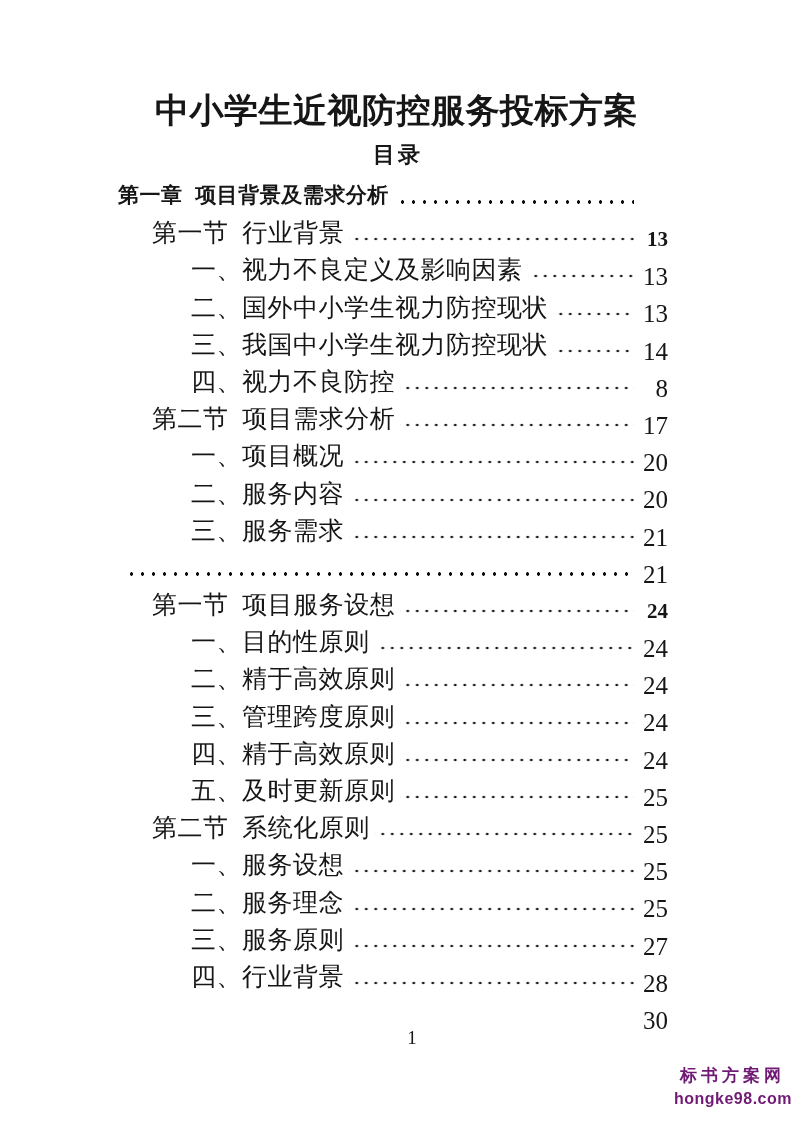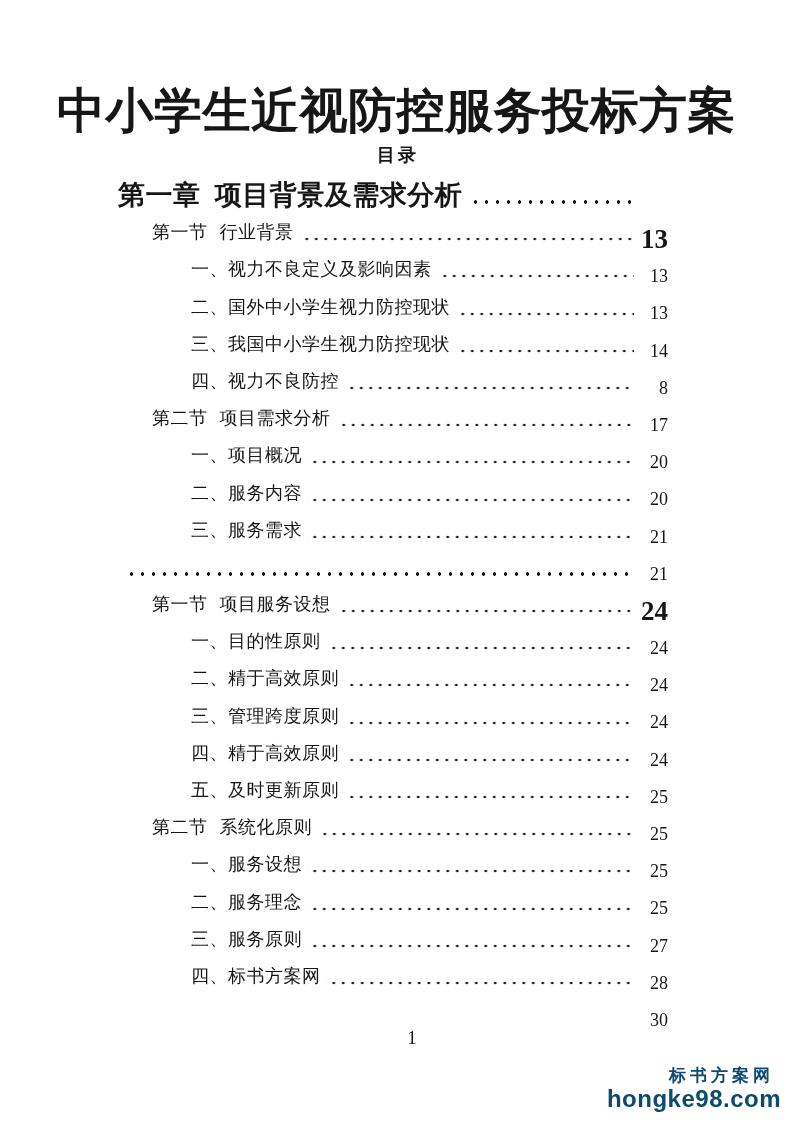"中小学生近视防控服务投标方案" .doc-title { font-size: 48px -> 34px }
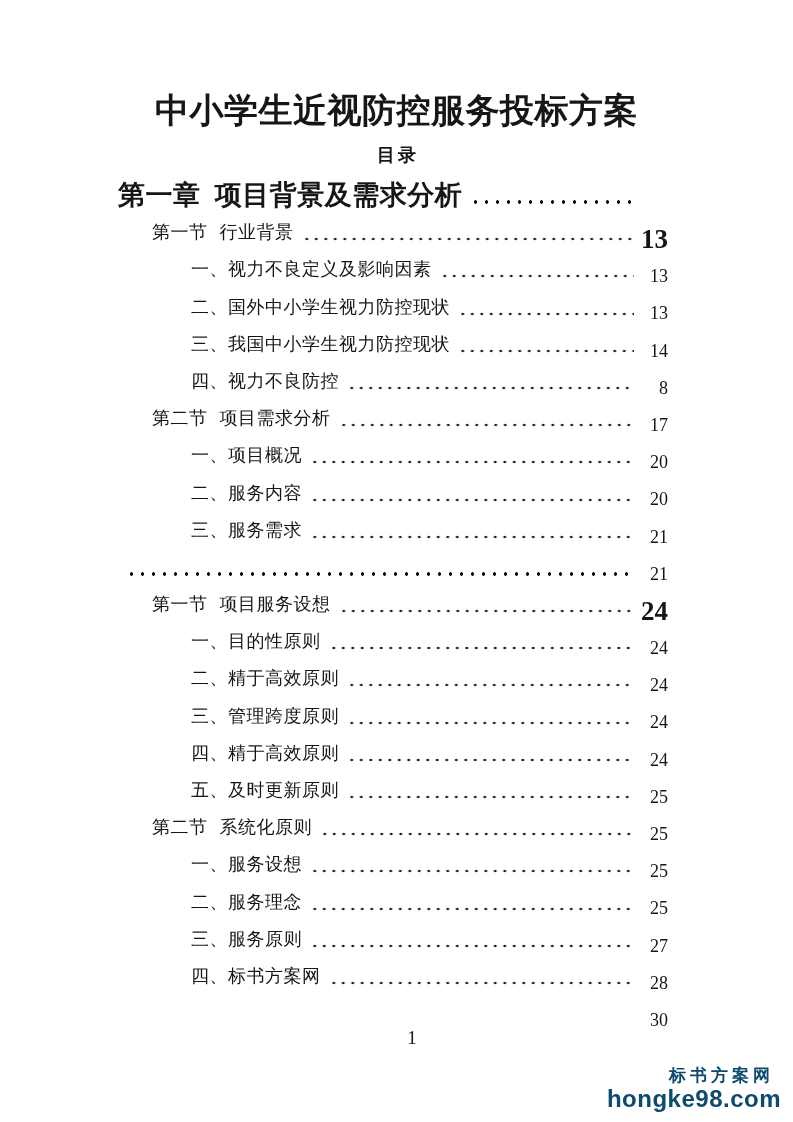"目录" .toc-heading { font-size: 18px -> 22px }
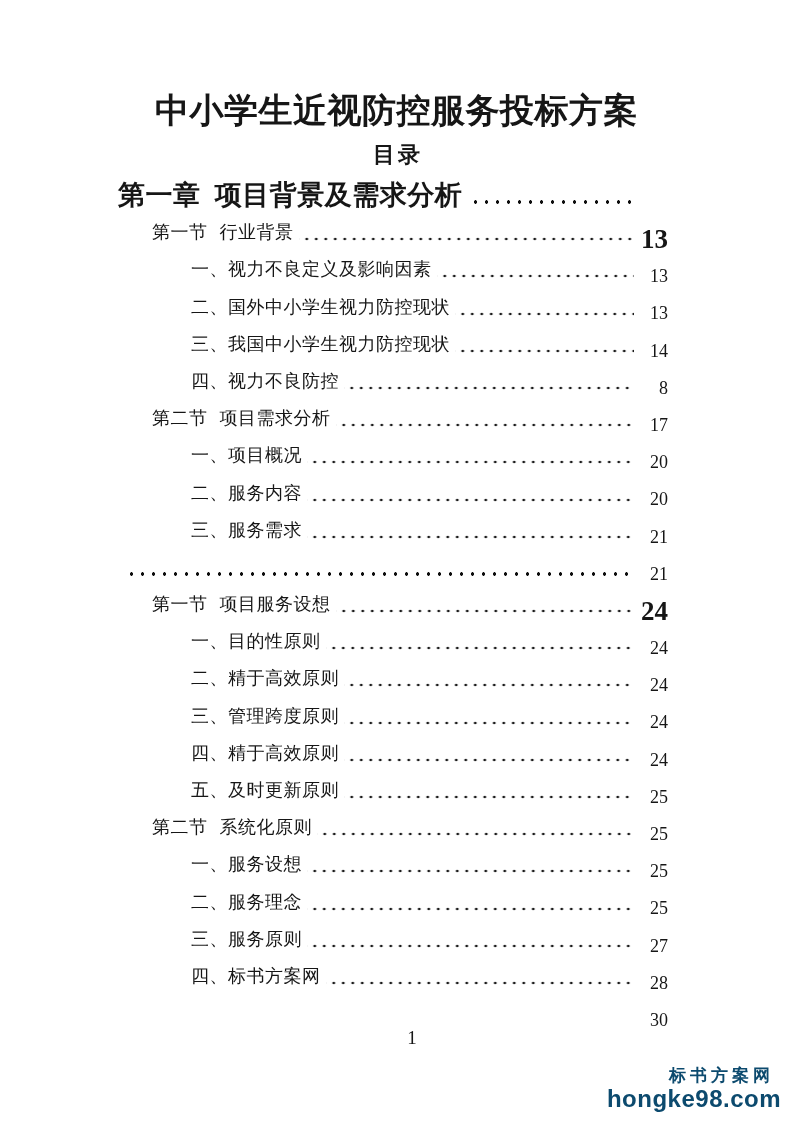"第一章 项目背景及需求分析" .toc-row.lvl-chapter { font-size: 27px -> 21px }
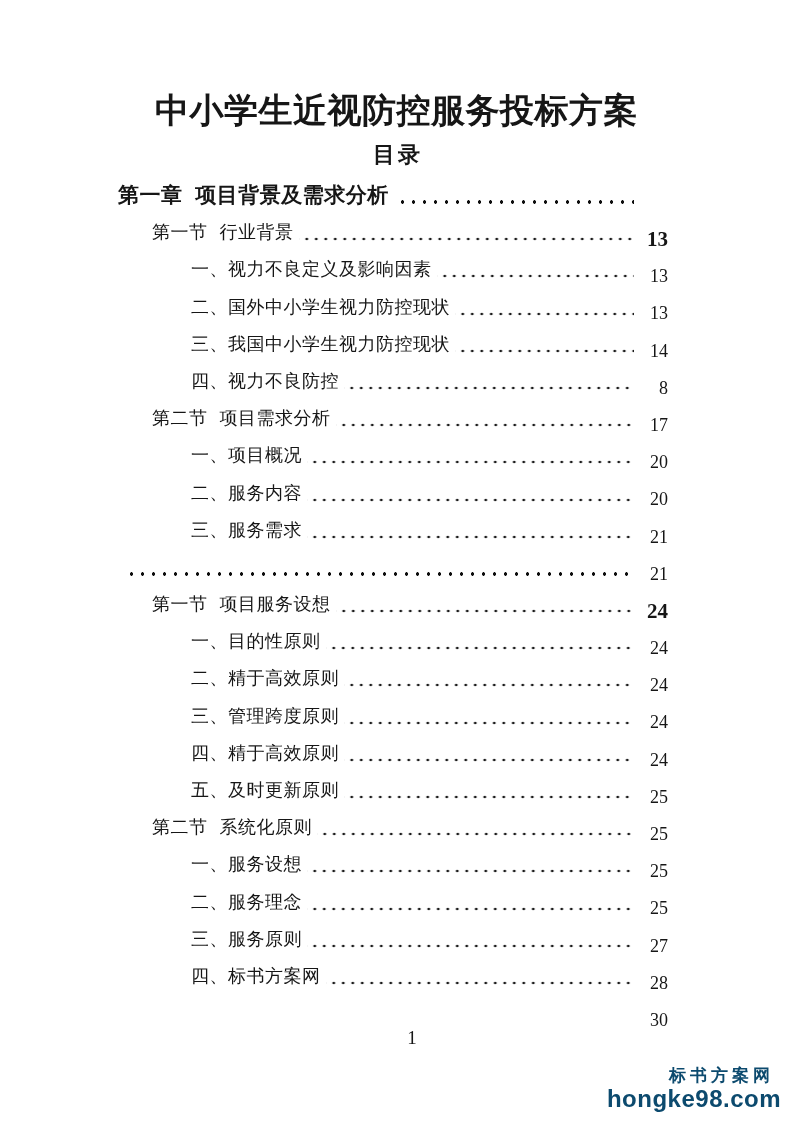"第一节 行业背景" .toc-row { font-size: 18px -> 25px }
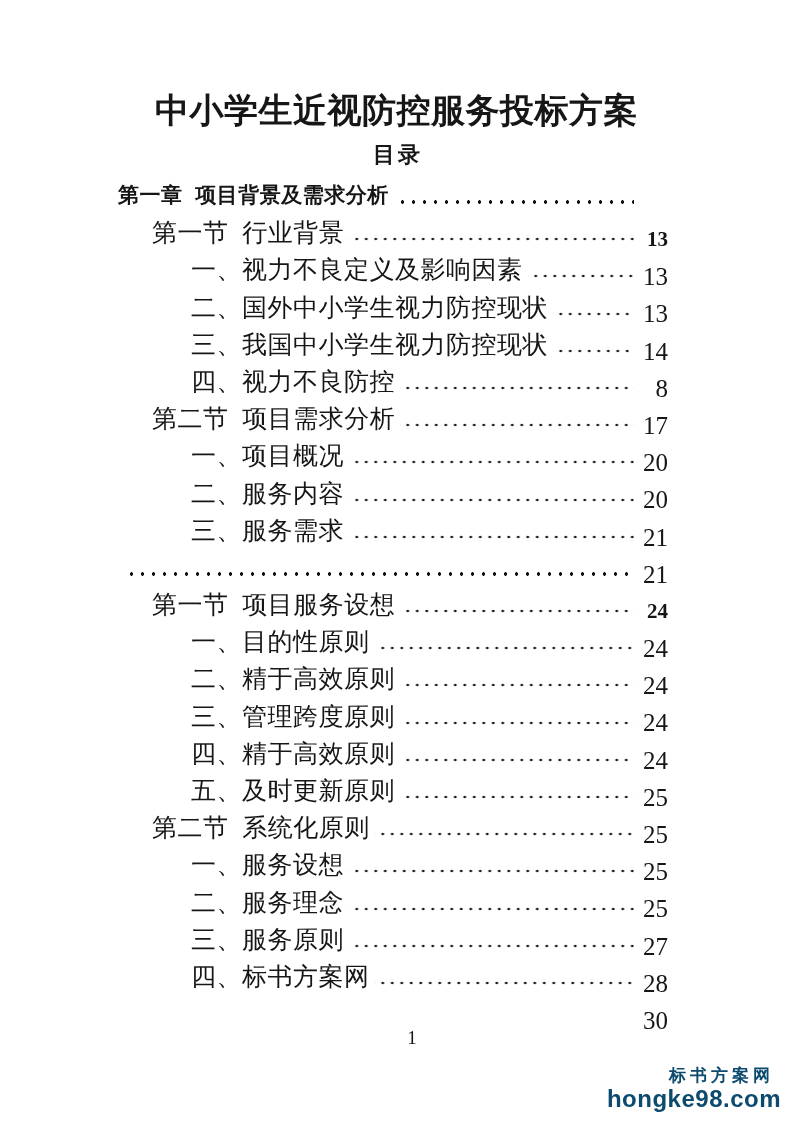"四、标书方案网" span.toc-label { text: 标书方案网 -> 行业背景 }
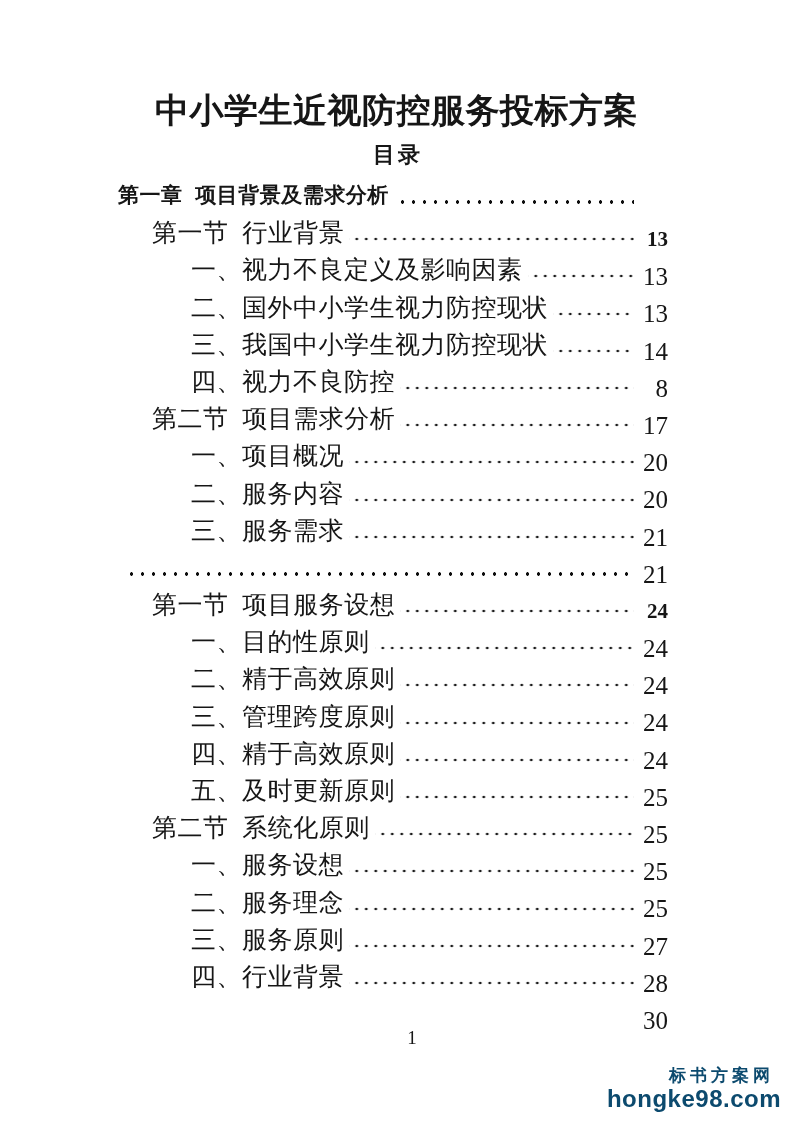"标书方案网" .watermark { color: #0c4a6e -> #701a75; right: 12px -> 1px }
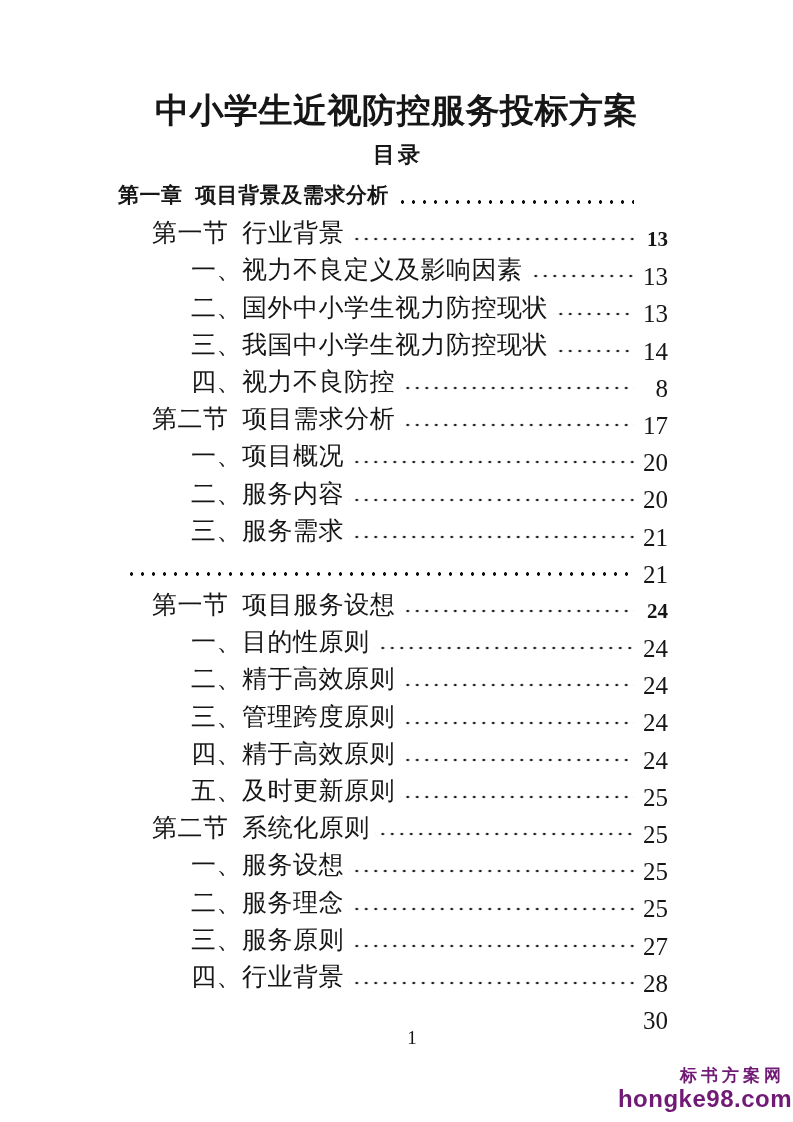"hongke98.com" .watermark-domain { font-size: 24px -> 16px }
